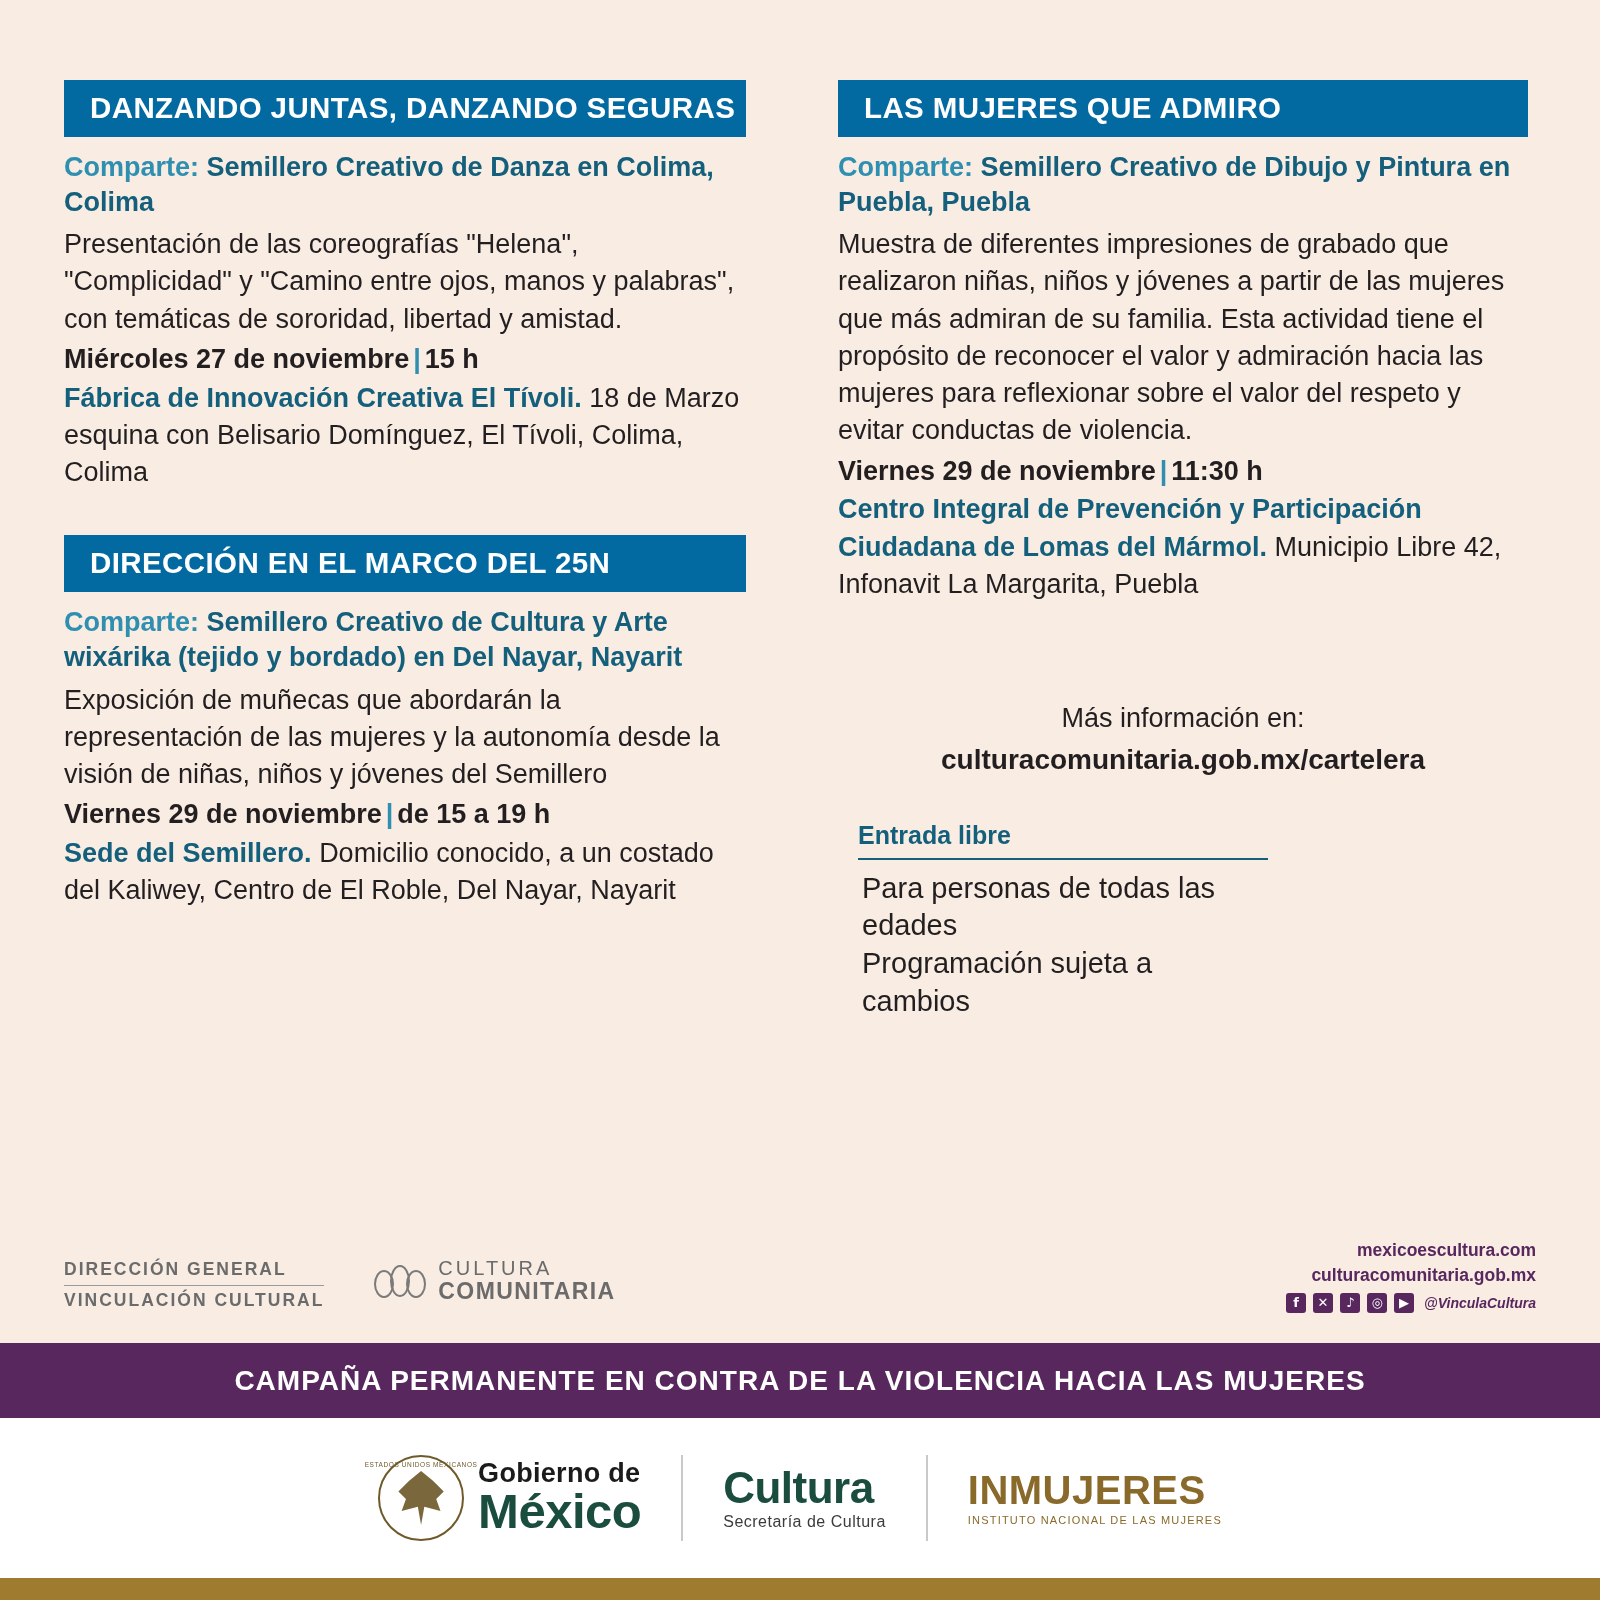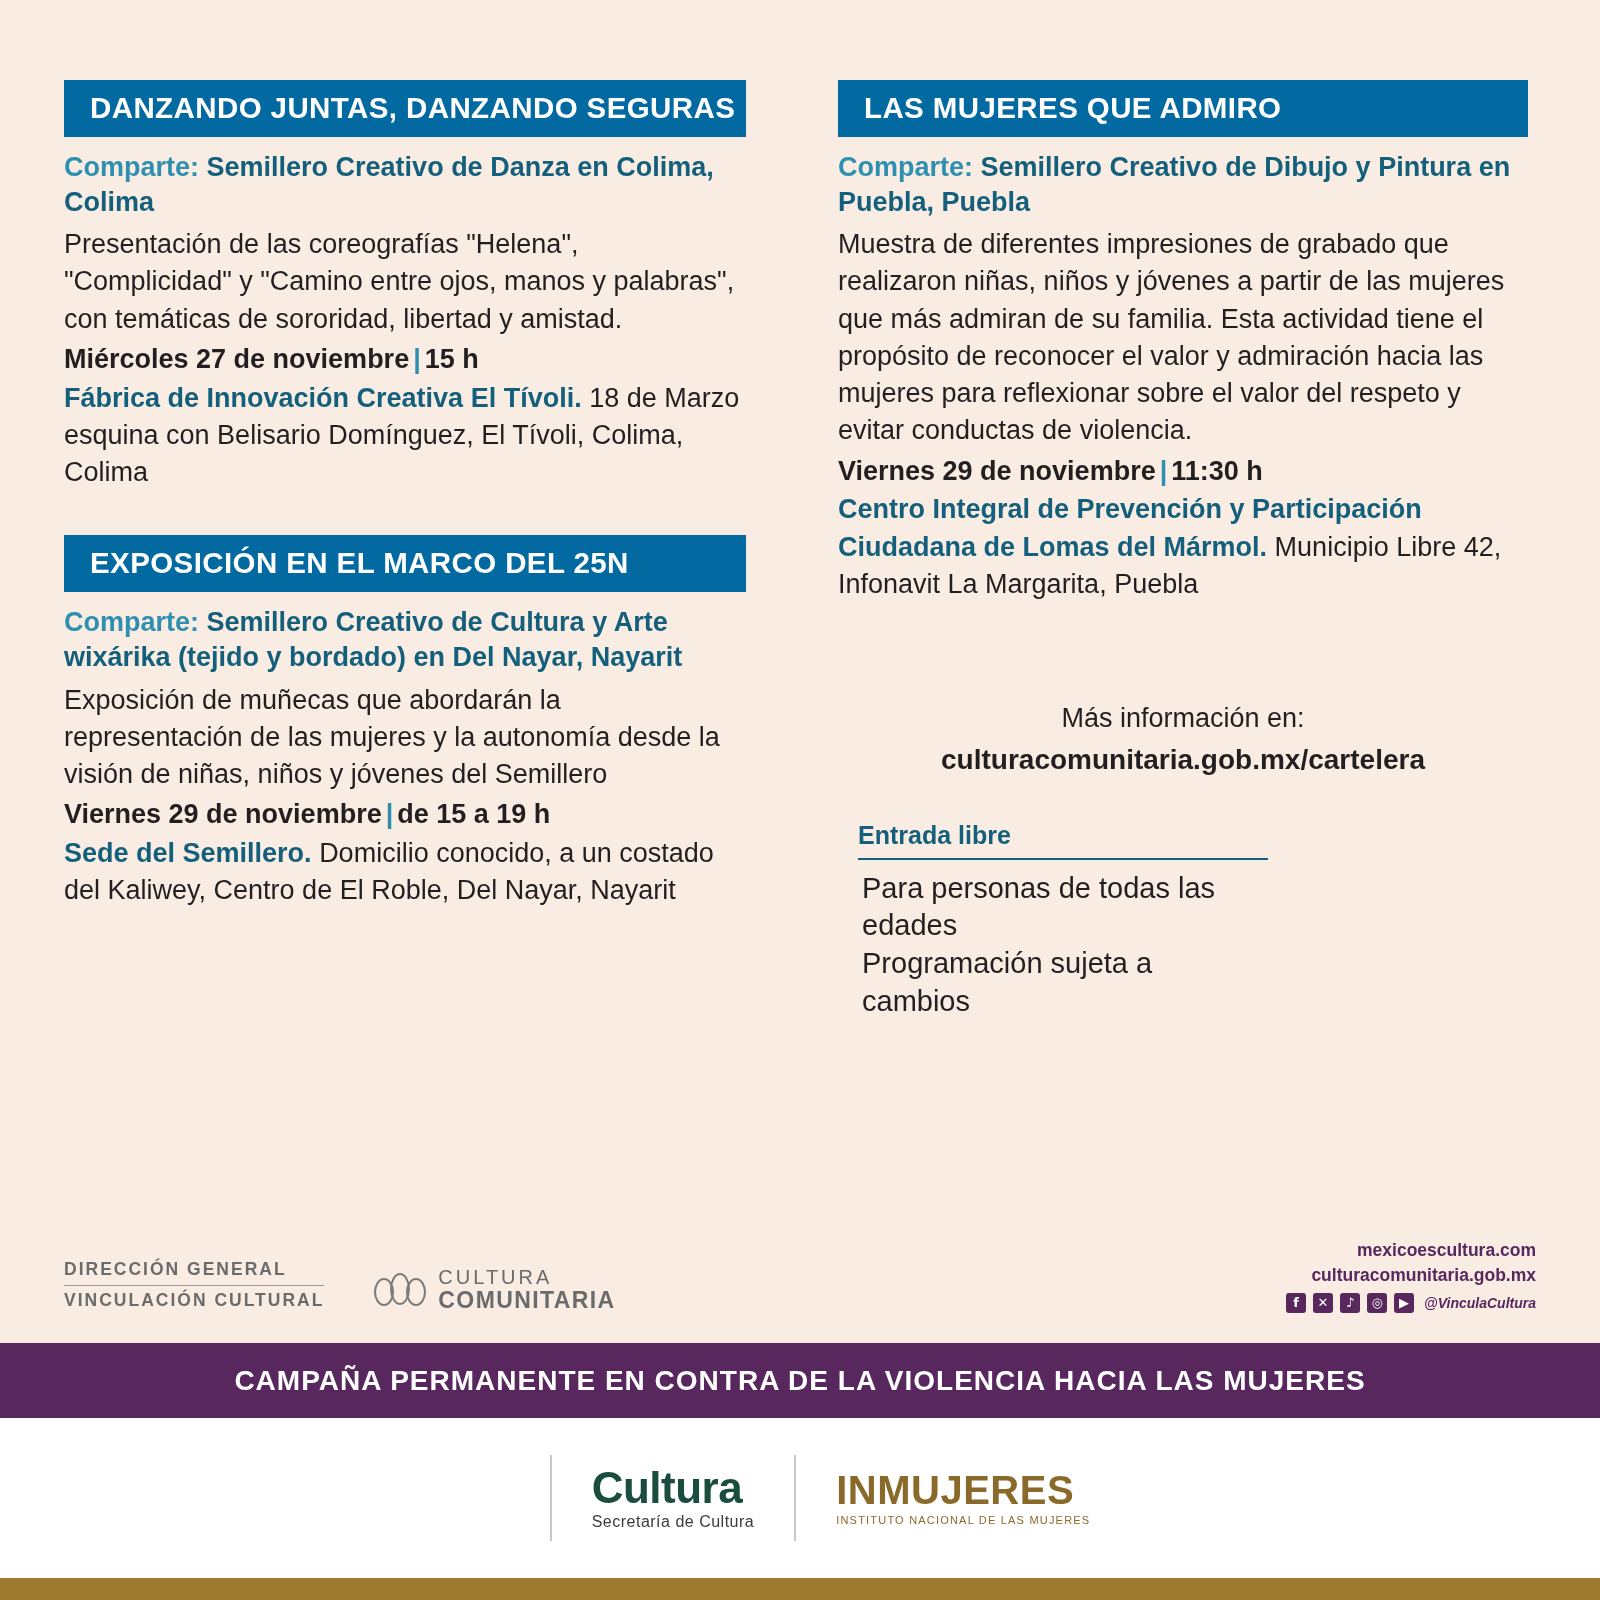"EXPOSICIÓN EN EL MARCO DEL" div.band { text: EXPOSICIÓN -> DIRECCIÓN }
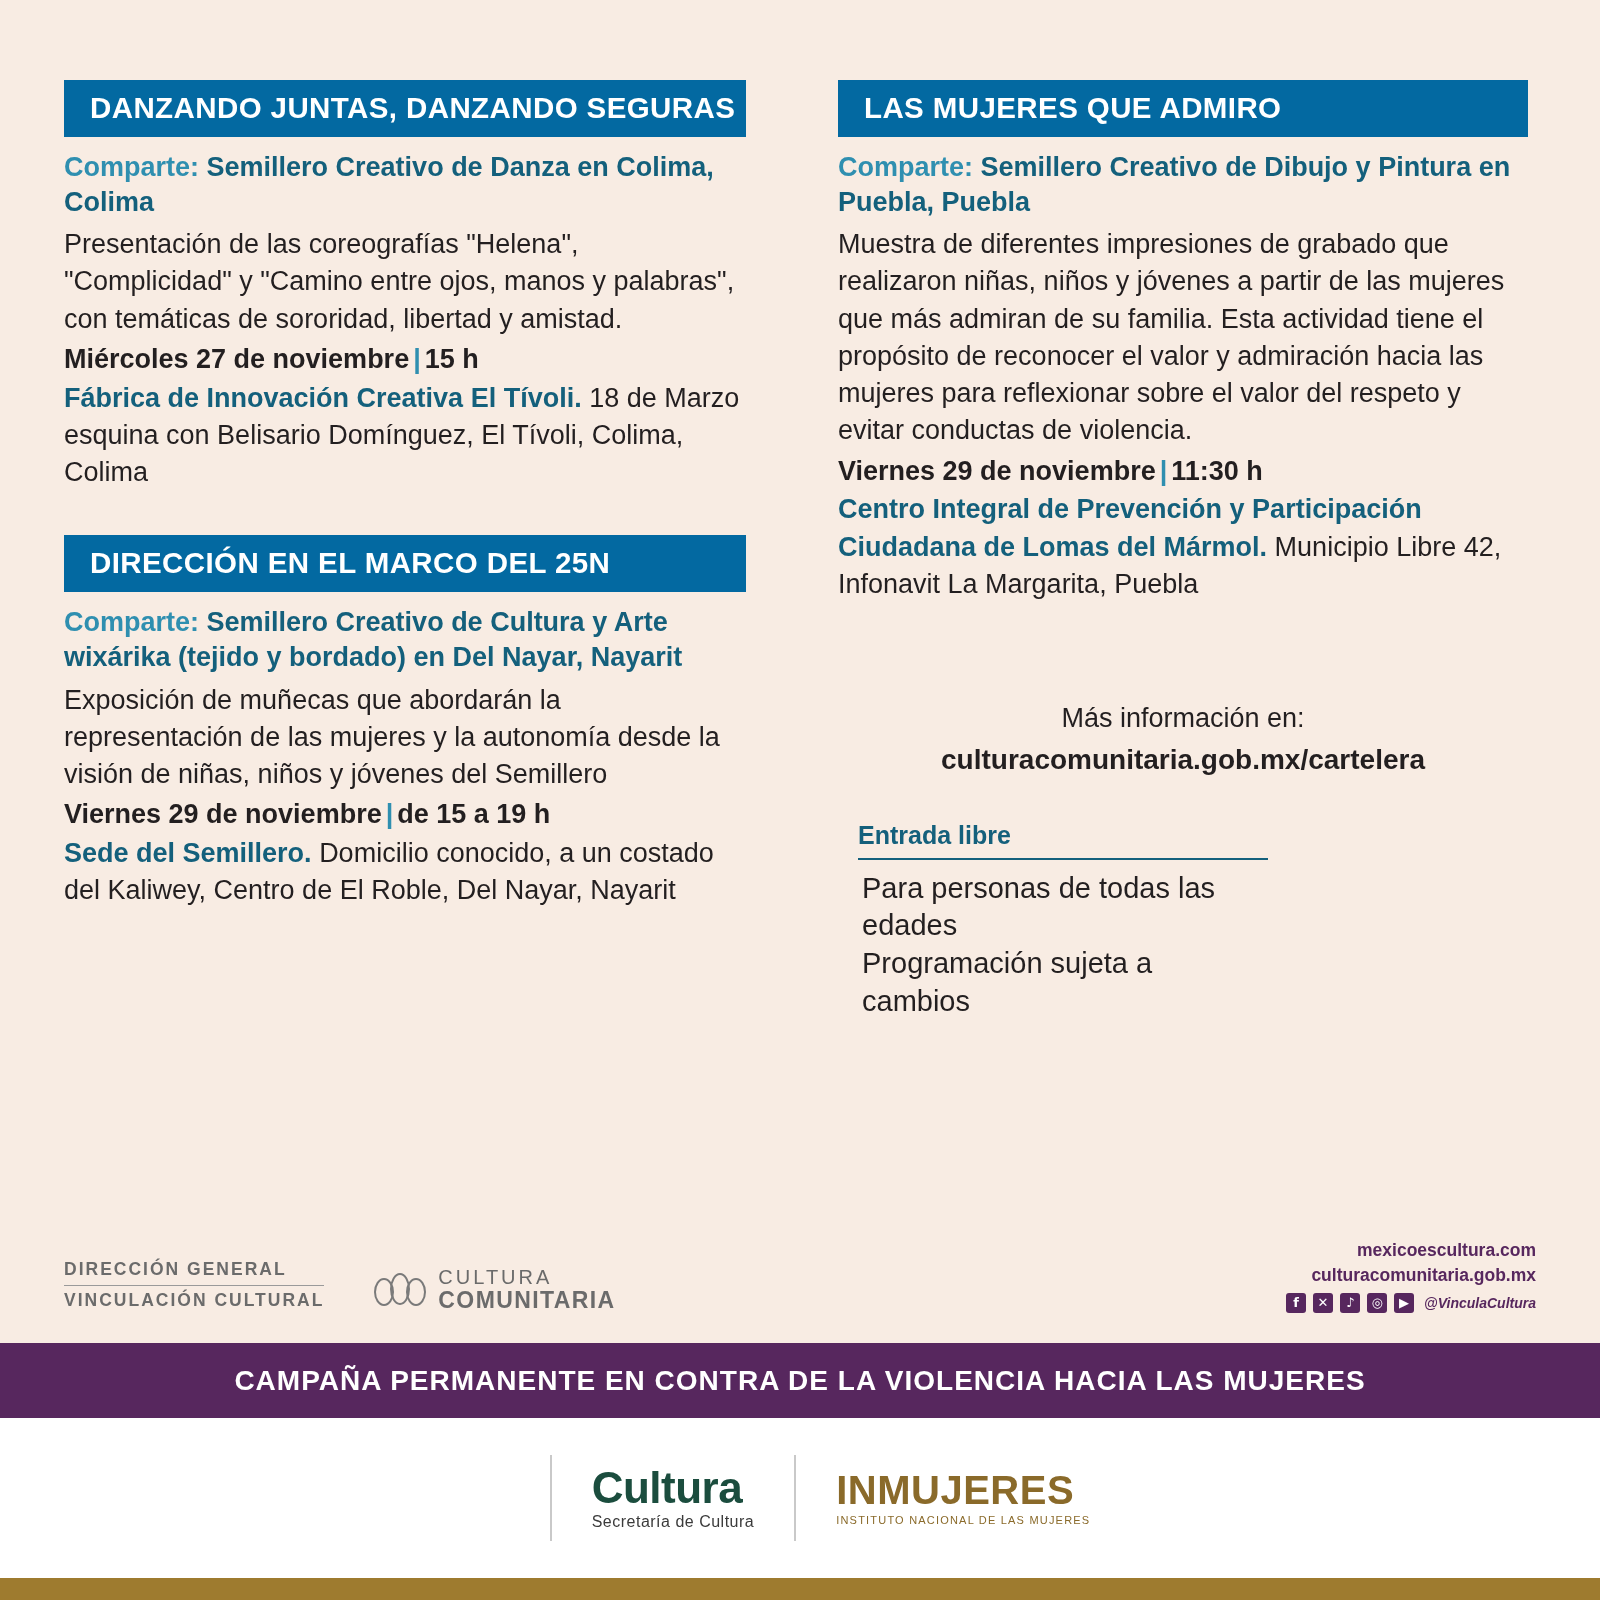"DIRECCIÓN GENERAL" .logos-left { align-items: flex-end -> flex-start }
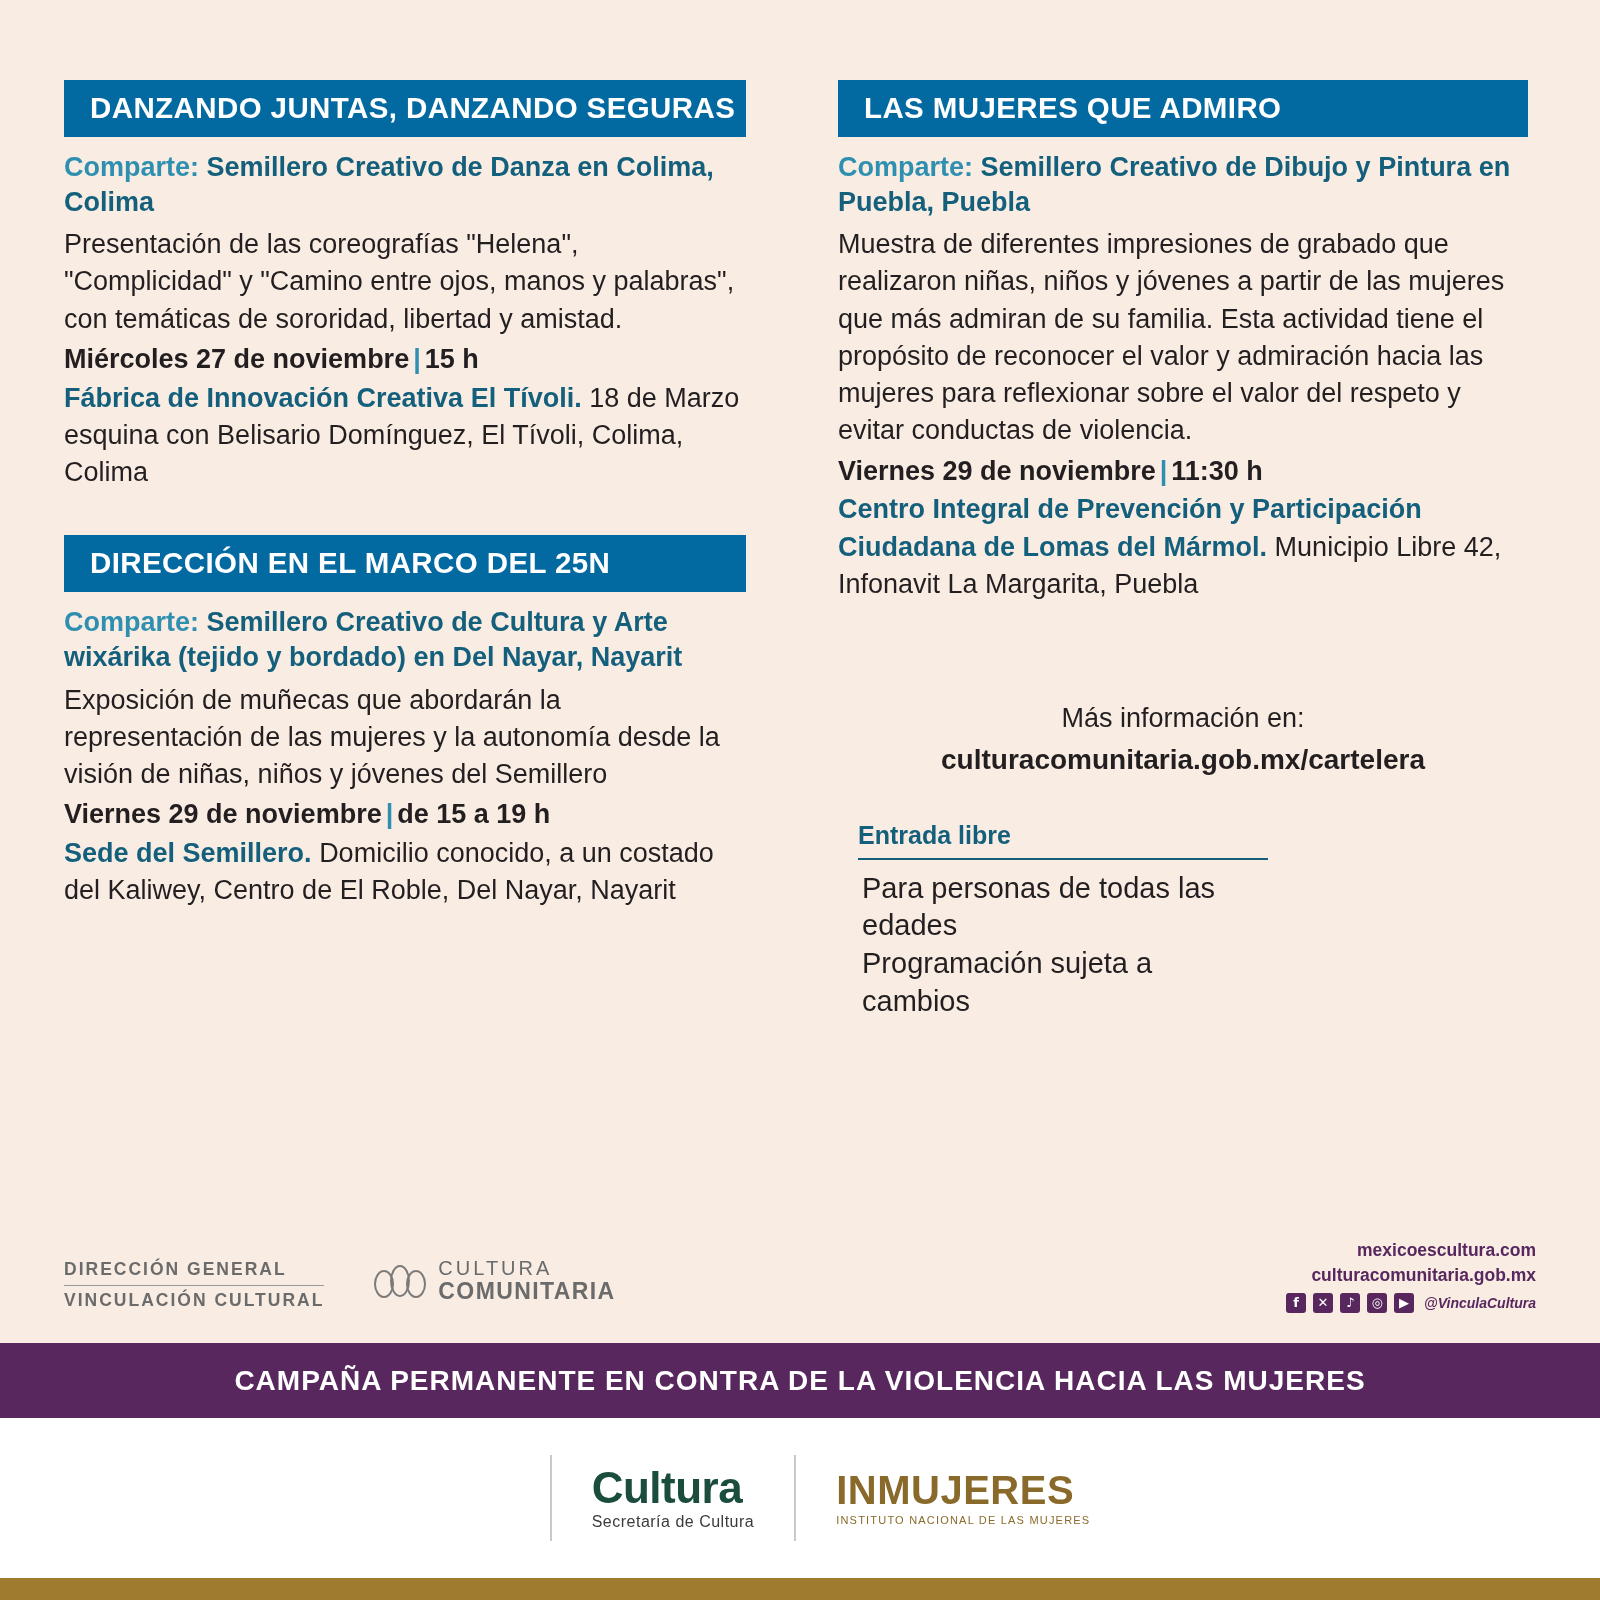"Gobierno de" div.gov-item { html: none -> <div> <span> <span> <span>ESTADOS UNIDOS MEXICANOS</span> </span> <span></span> </span> <span> <span>Gobierno de</span> <span>México</span> </span> </div> }
